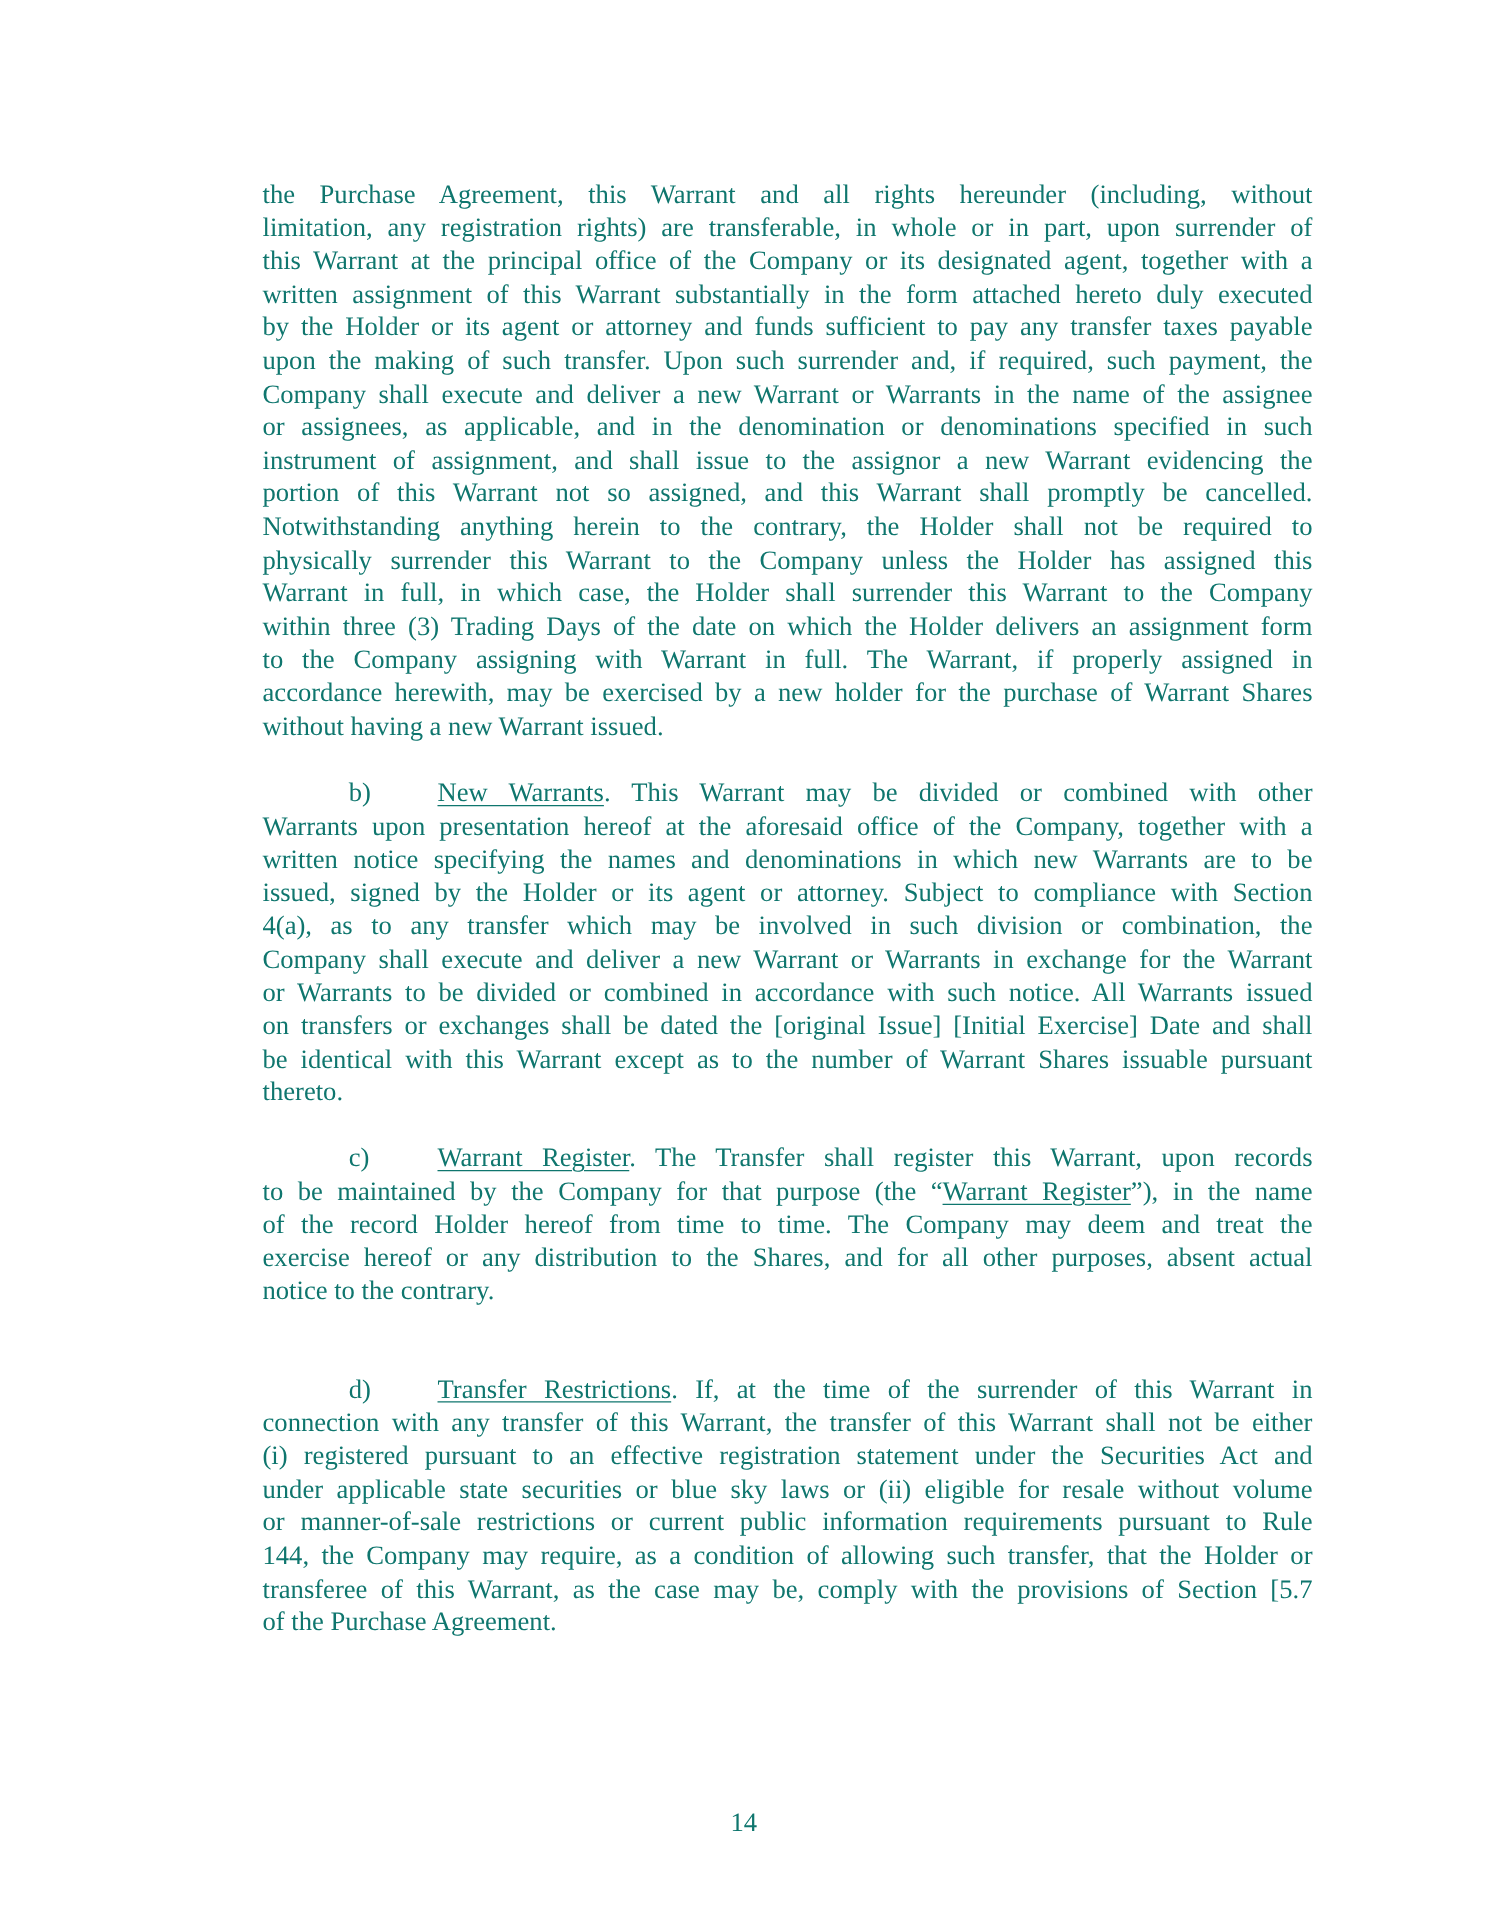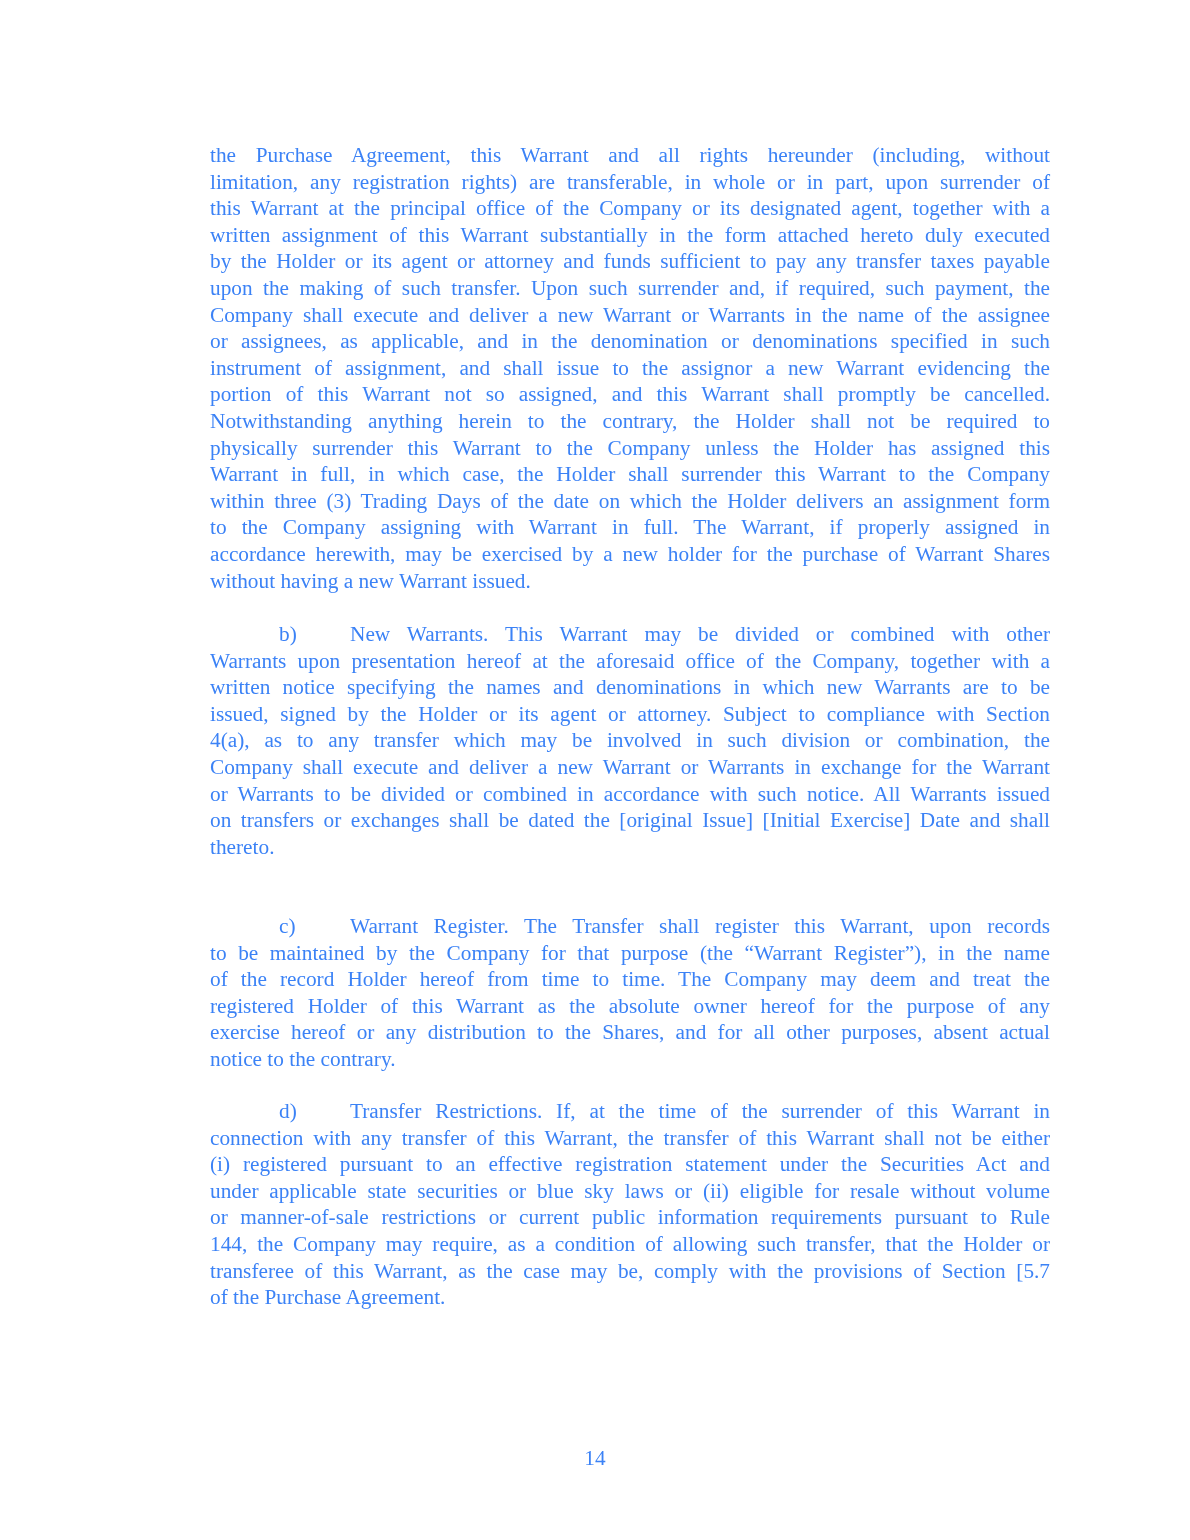"the Purchase Agreement, this Warrant" .page { color: #3b82f6 -> #0f766e }
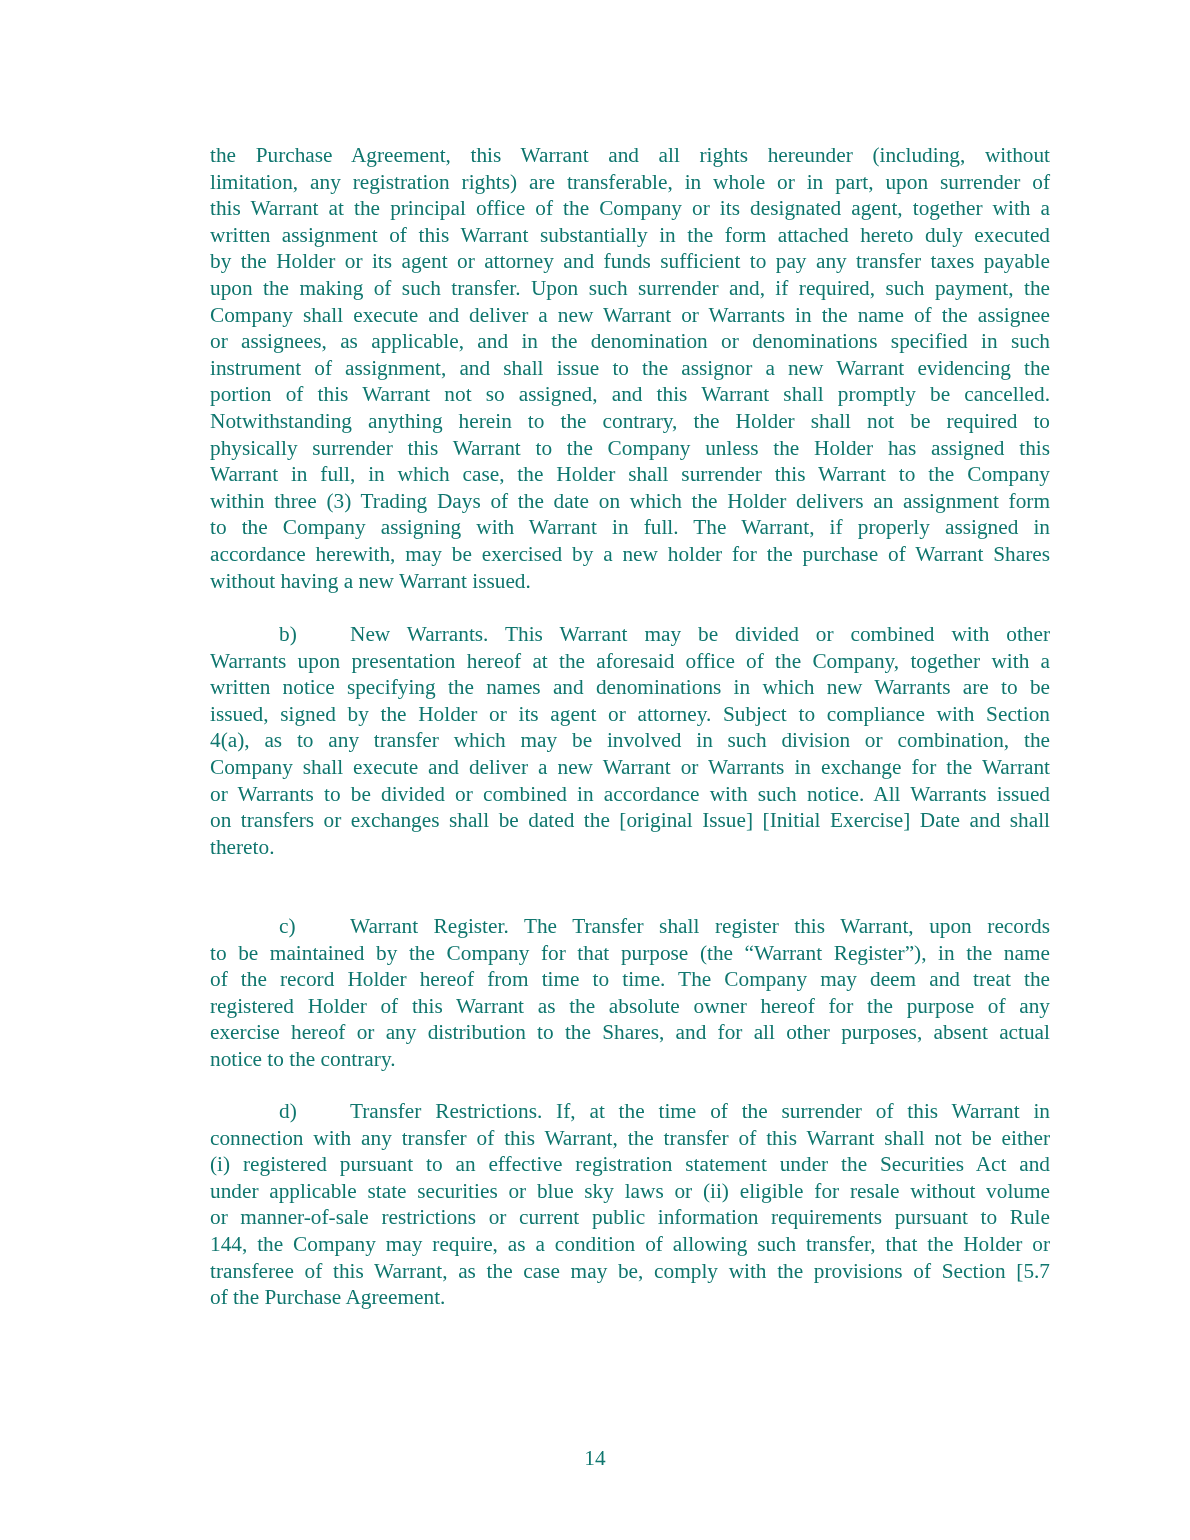"New Warrants" .ul { text-decoration: none -> underline }
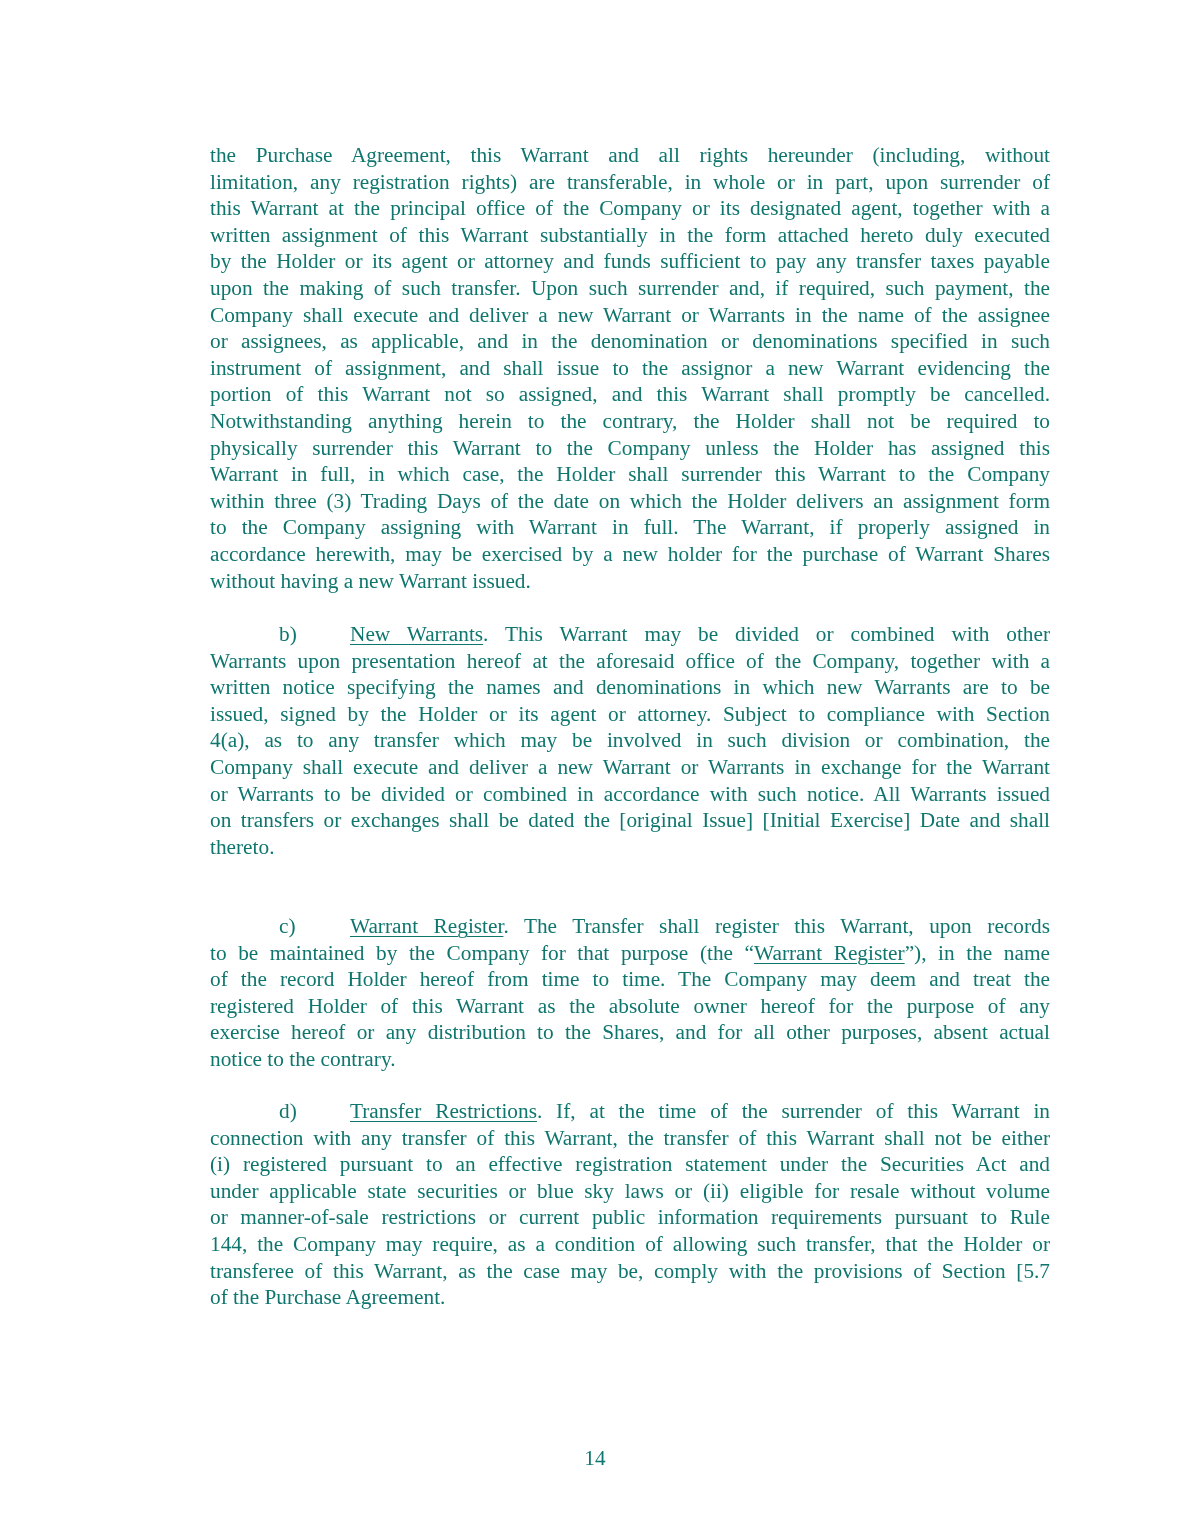"be identical with this Warrant" span.line { html: none -> <span>be identical with this Warrant except as to the number of Warrant Shares issuable pursuant</span> }
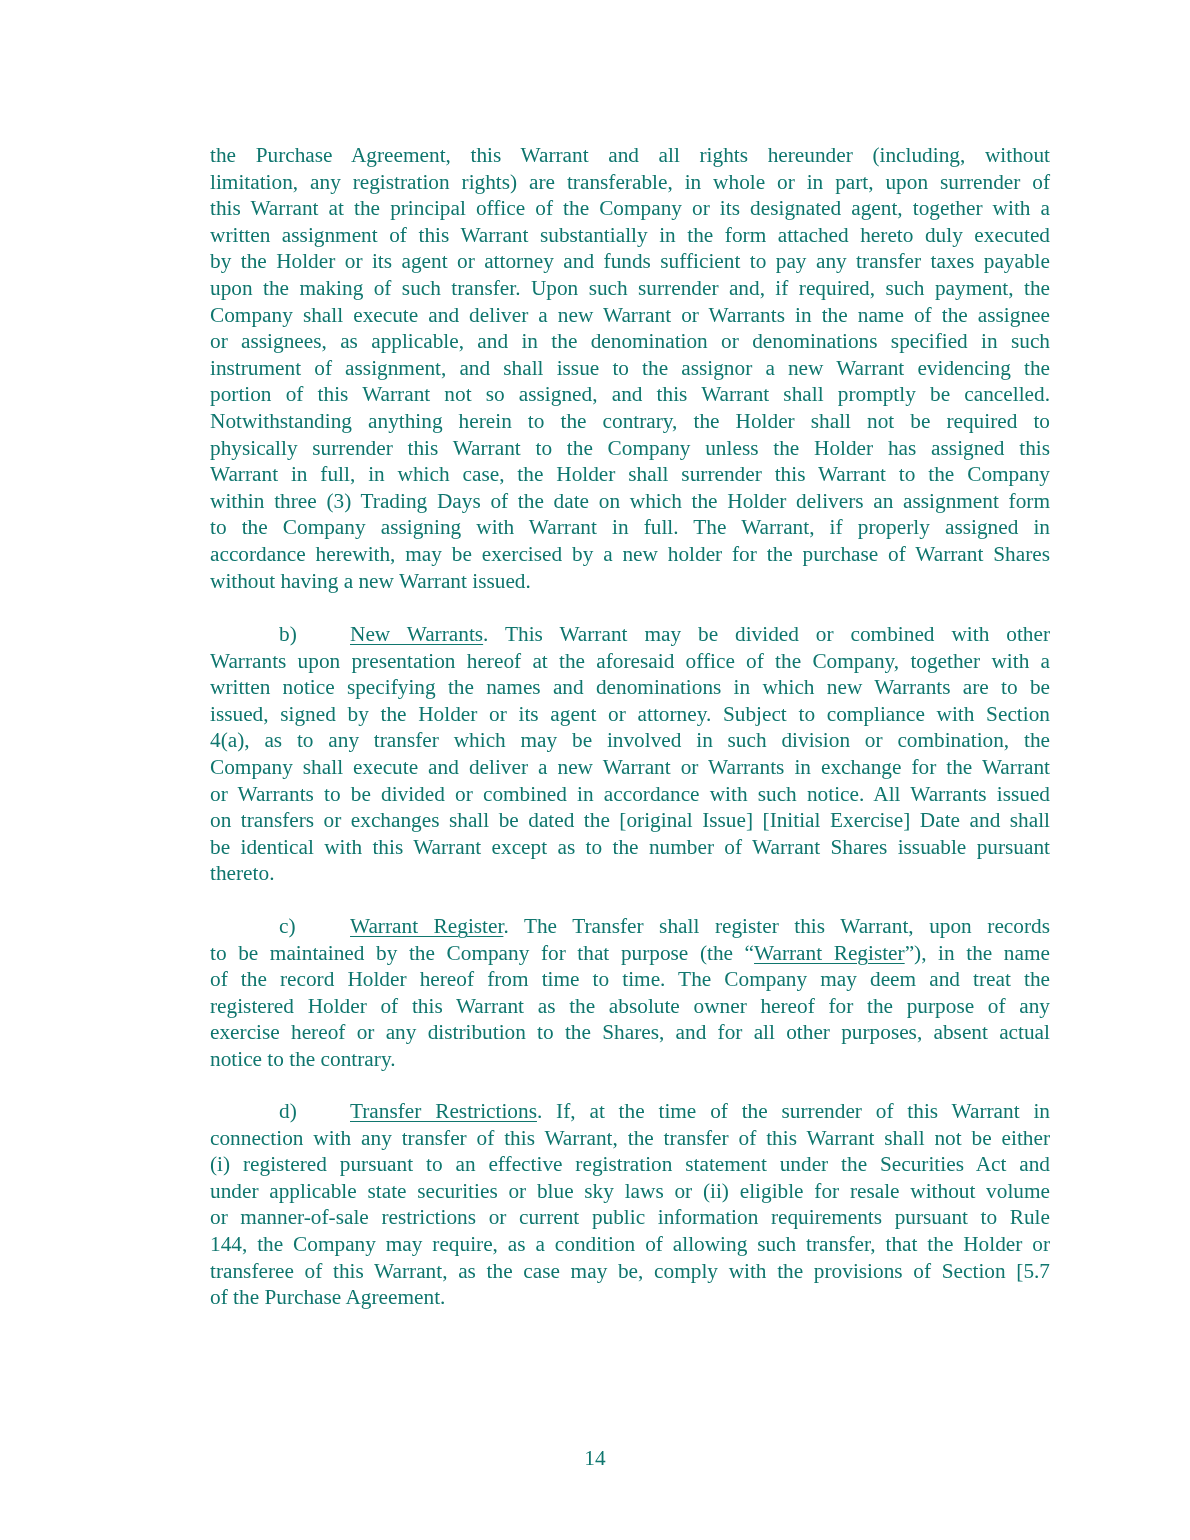"registered Holder of this Warrant" span.line { html: <span>registered Holder of this Warrant as the absolute owner hereof for the purpose of any</span> -> none }
